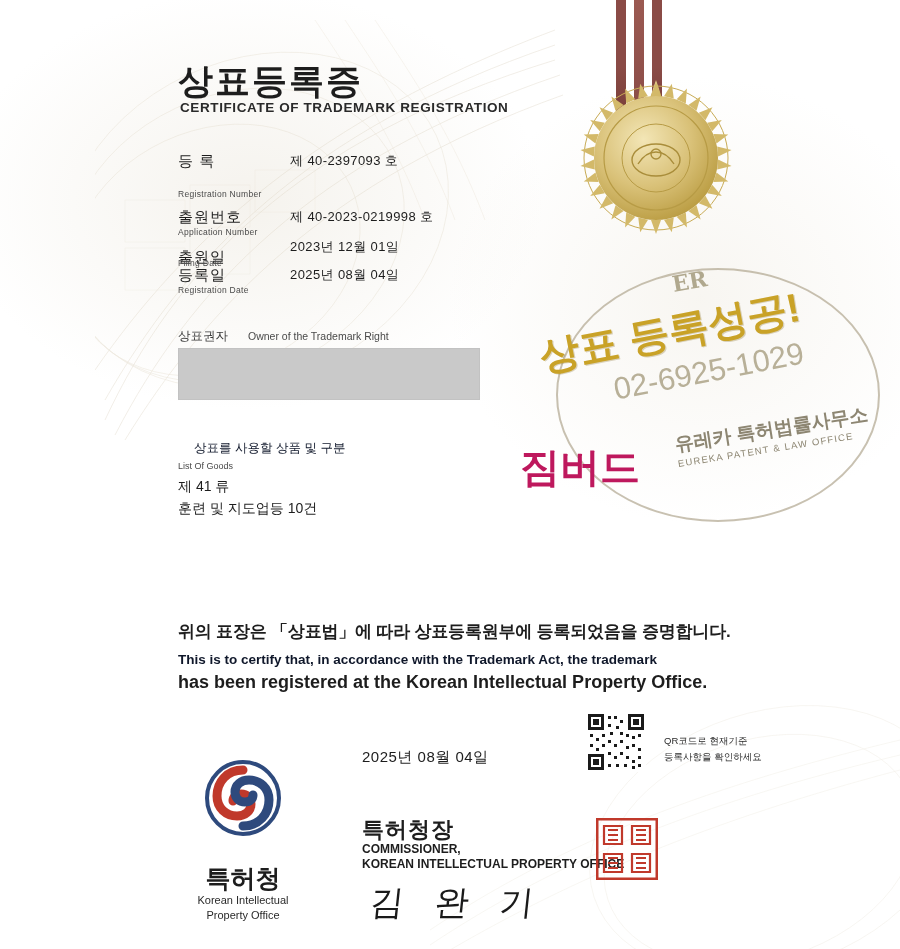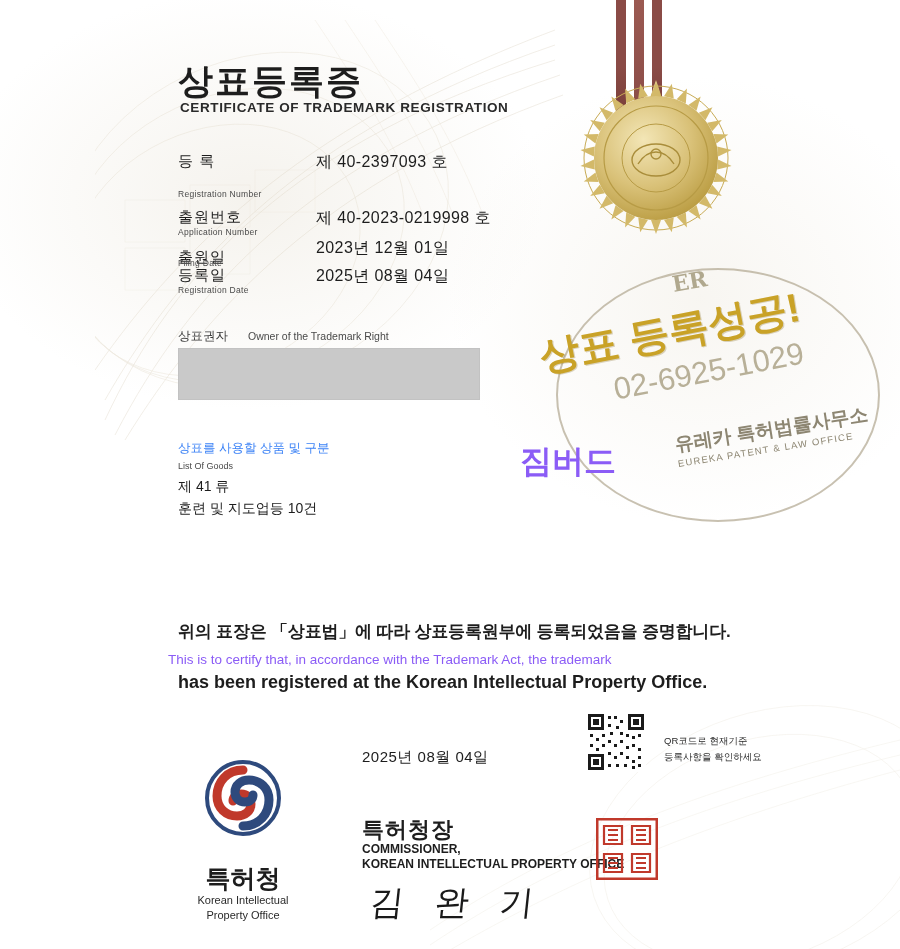"제 40-2397093 호" .field-value { font-size: 16px -> 13px; left: 316px -> 290px }
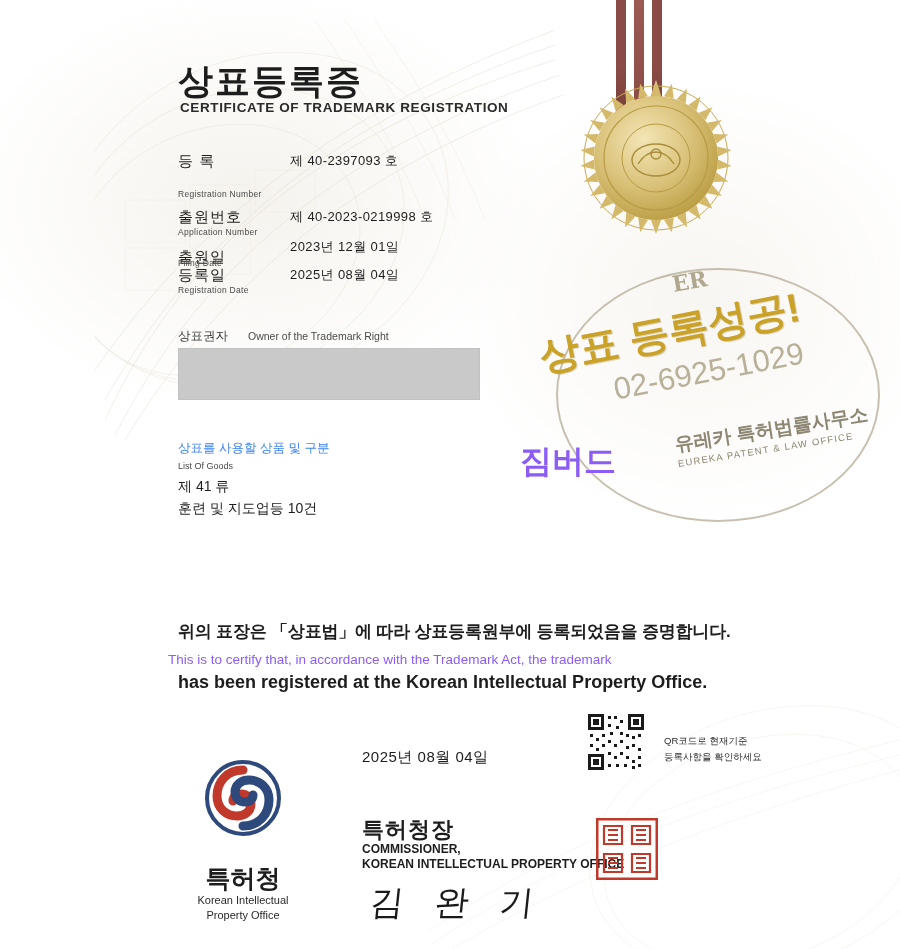"상표를 사용할 상품 및 구분" .goods-label-ko { color: #3b82f6 -> #0f172a; left: 178px -> 194px }
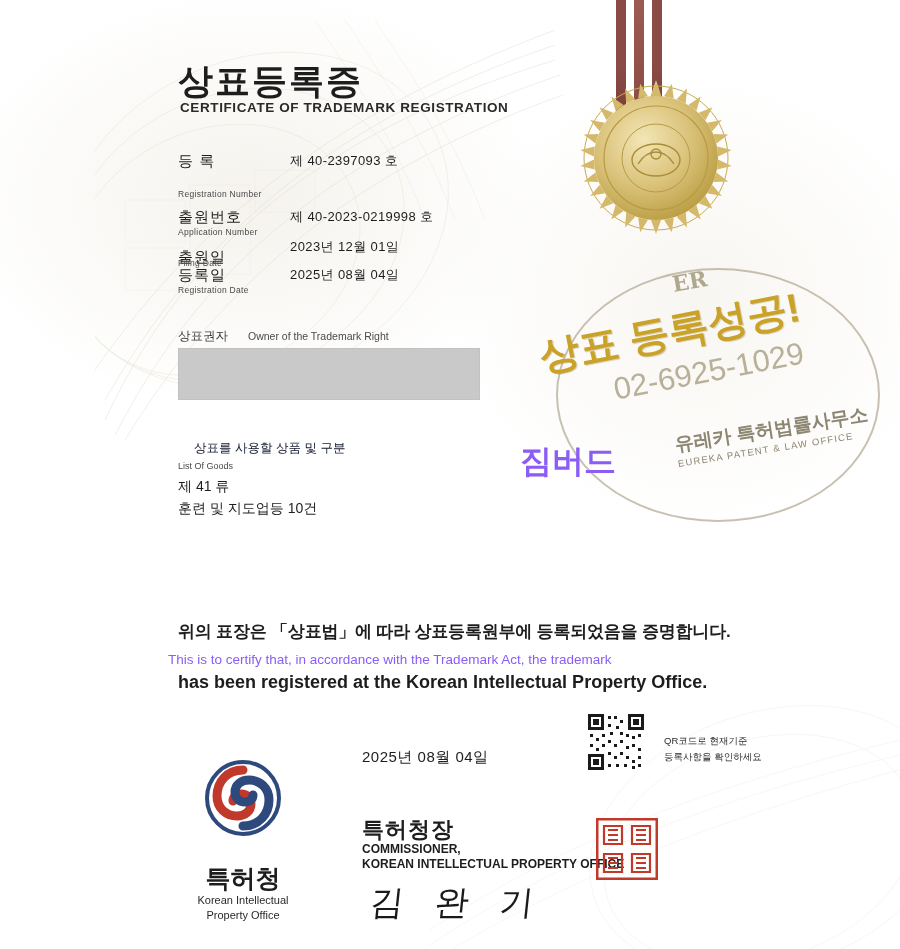"짐버드" .ad-brand { color: #8b5cf6 -> #be185d; font-size: 32px -> 40px }
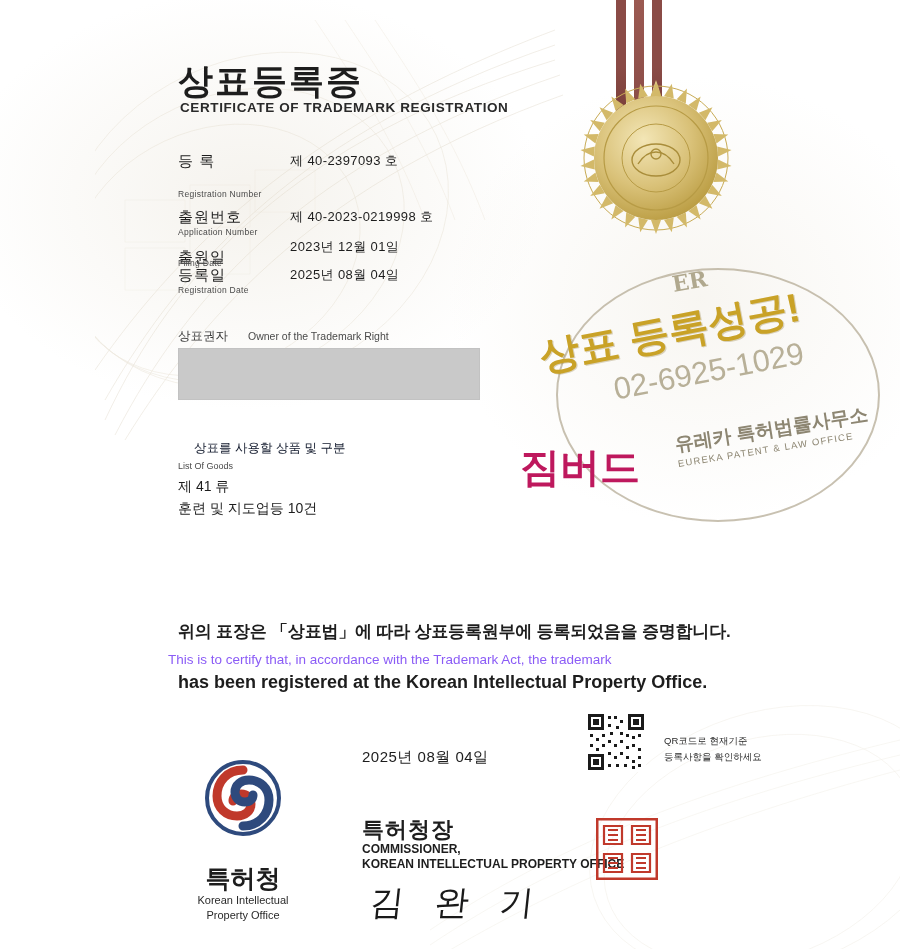"This is to certify that," .certify-en1 { color: #8b5cf6 -> #0f172a; font-weight: normal -> bold; left: 168px -> 178px }
